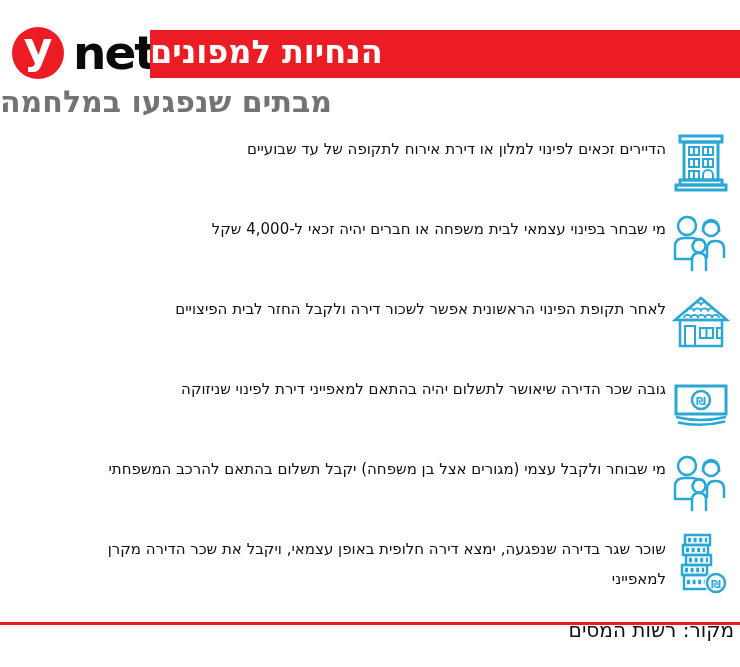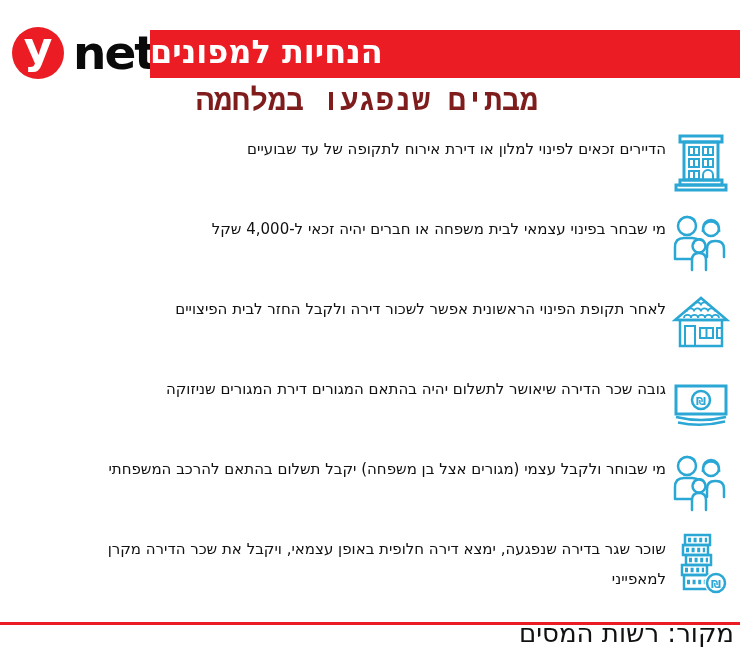"מבתים שנפגעו במלחמה" .title { color: #7f1d1d -> #737373; font-family: Liberation Mono, monospace -> none; text-align: center -> left }
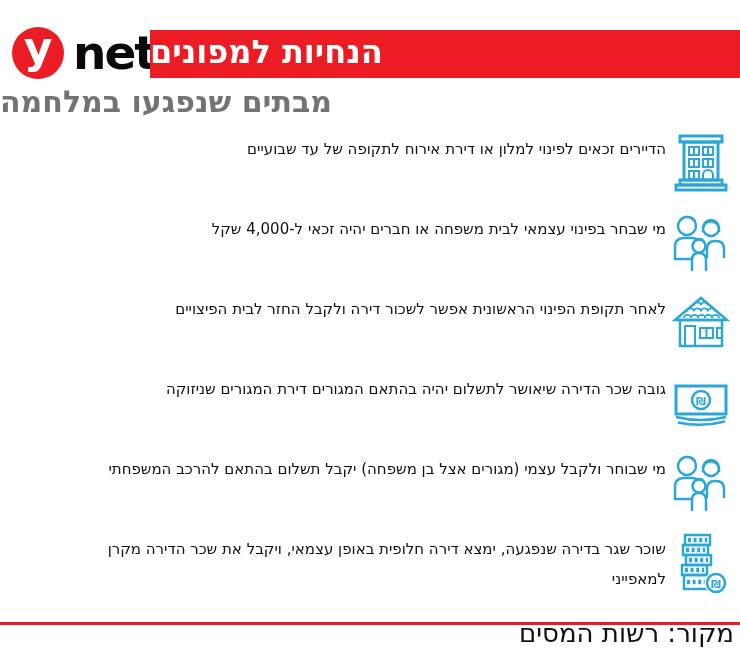"גובה שכר הדירה שיאושר לתשלום" div.item-text { text: המגורים דירת המגורים -> למאפייני דירת לפינוי }
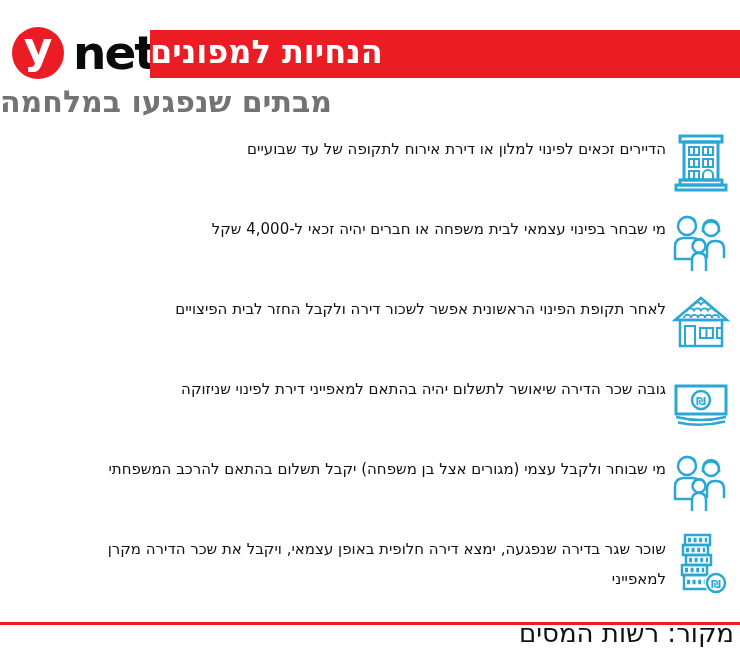"מקור: רשות המסים" .source { font-size: 26px -> 20px }
